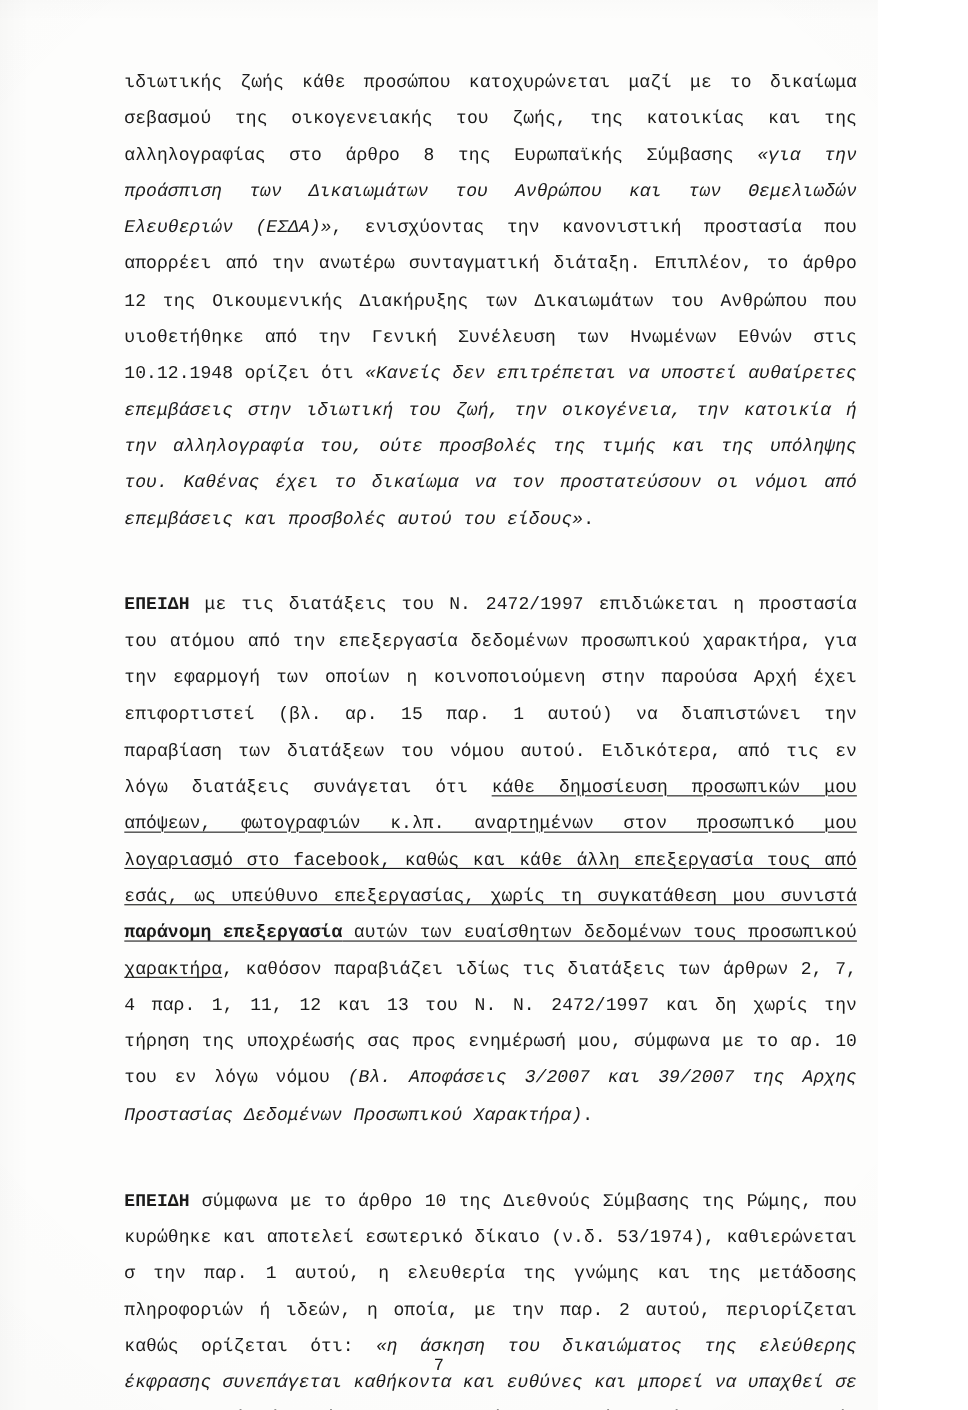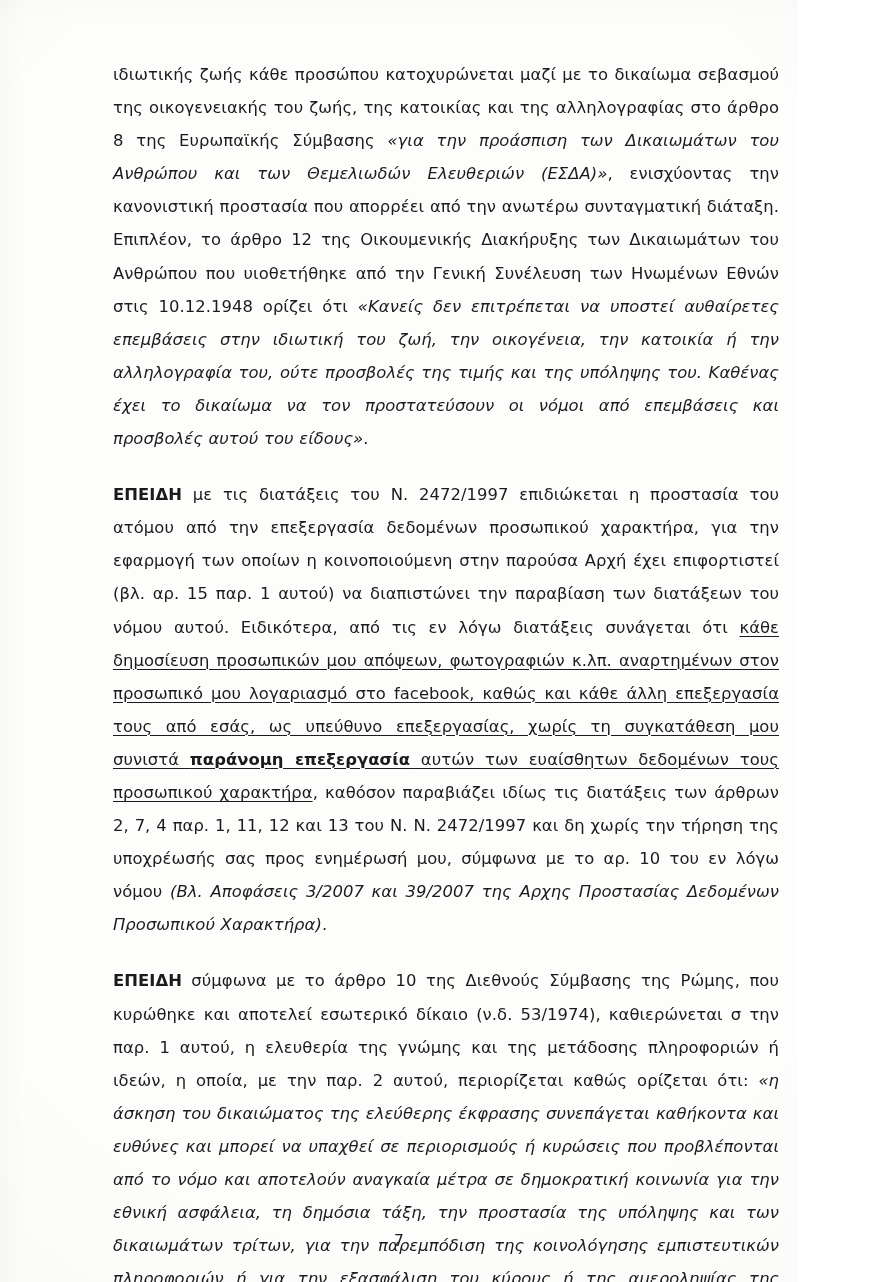"ιδιωτικής ζωής κάθε προσώπου" .page { font-family: none -> Liberation Mono, monospace }
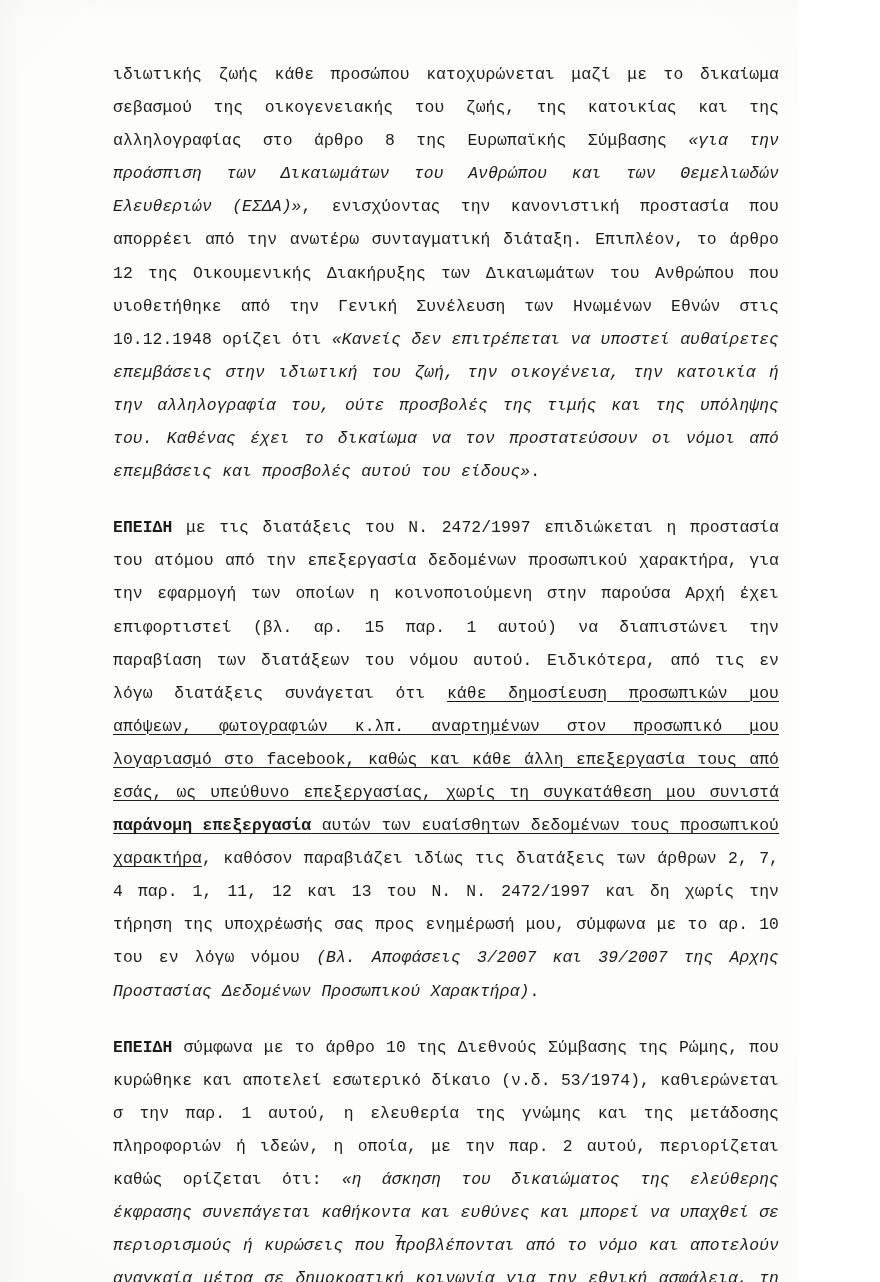"ΕΠΕΙΔΗ με τις διατάξεις του" p.para + p.para { margin-top: 23px -> 45px }
